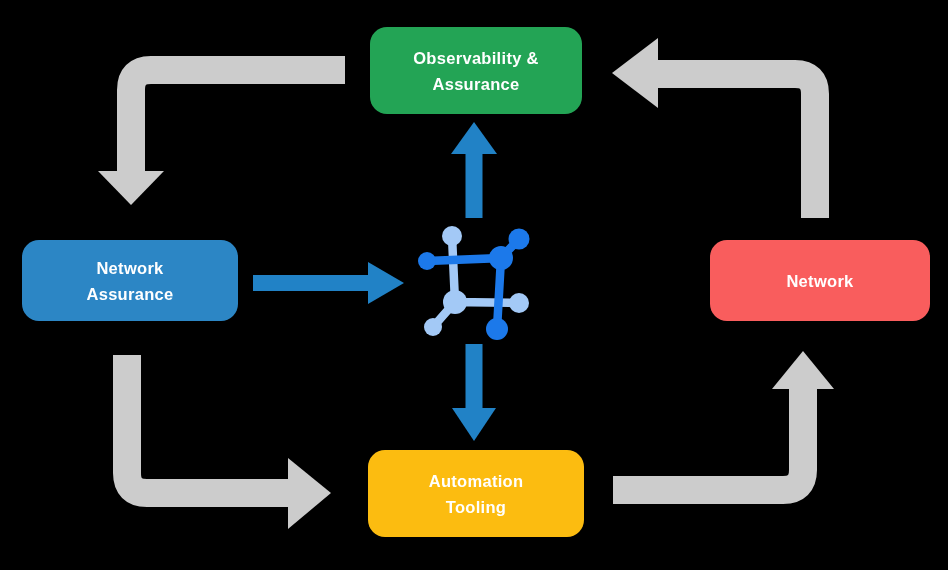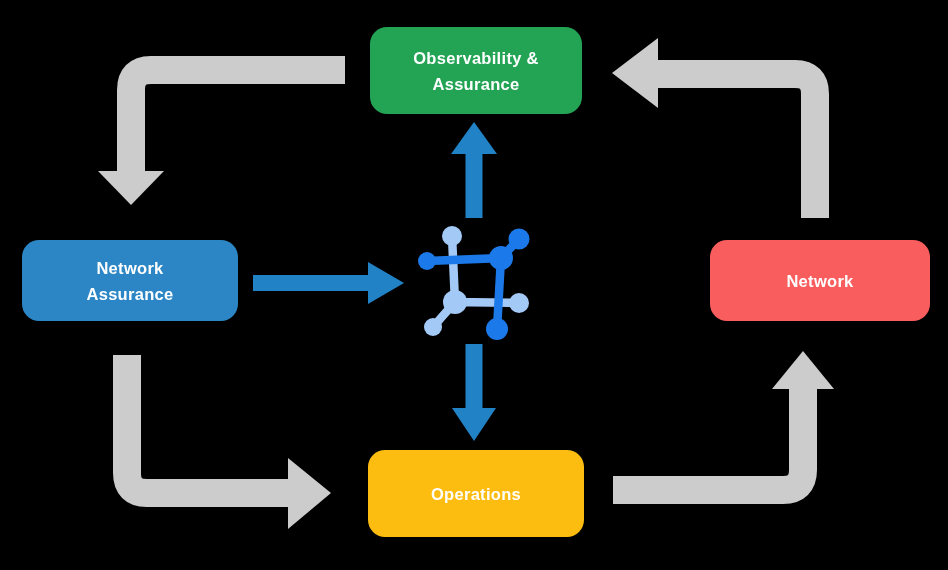"Operations" div { text: Operations -> Automation }
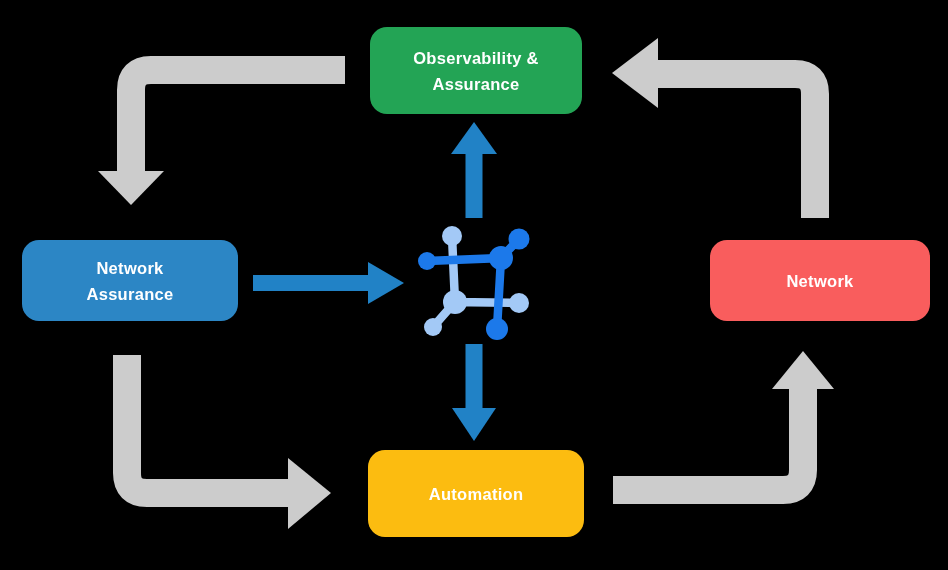"Tooling" div { html: none -> <div>Tooling</div> }
